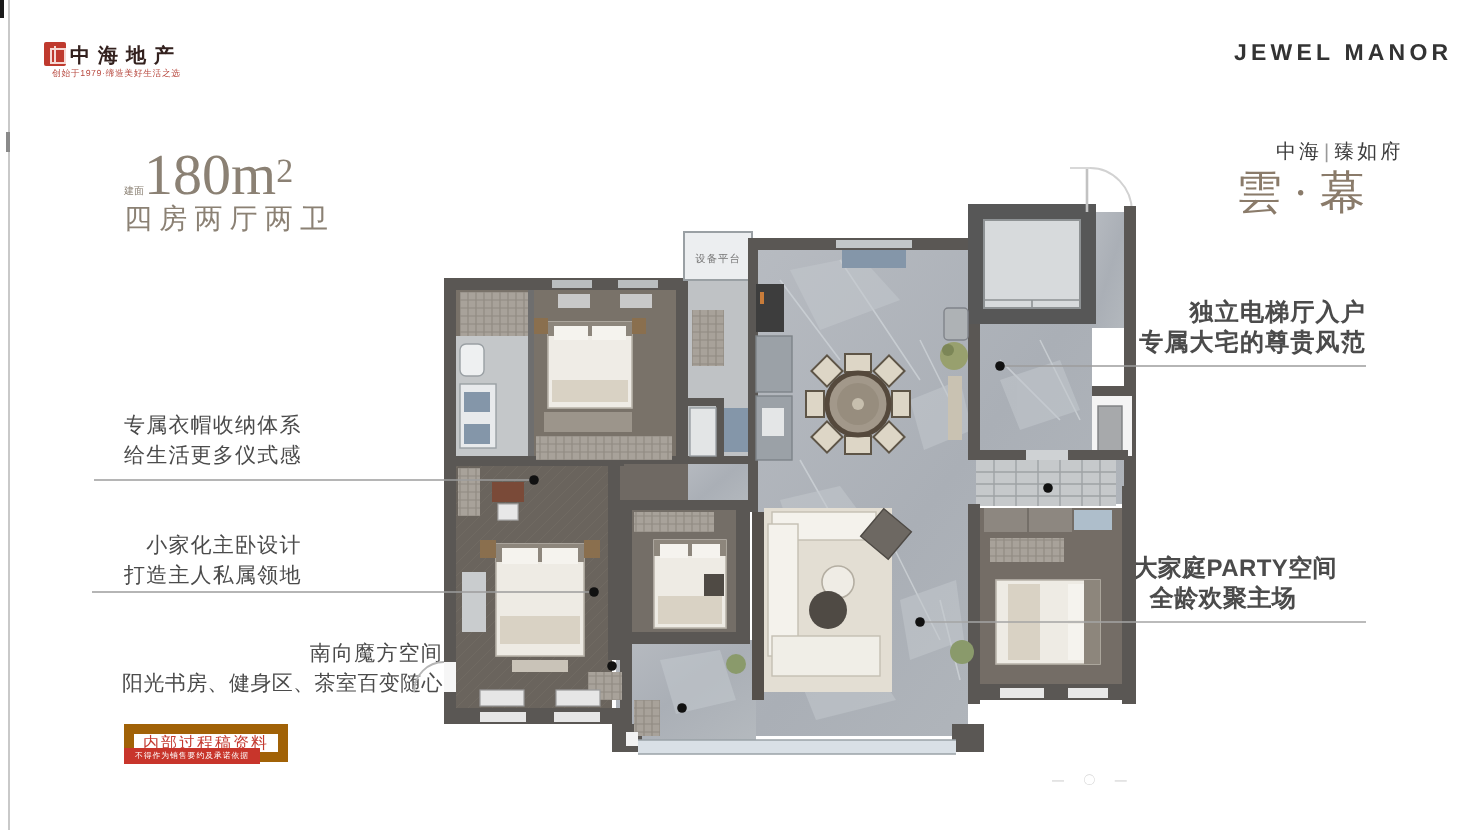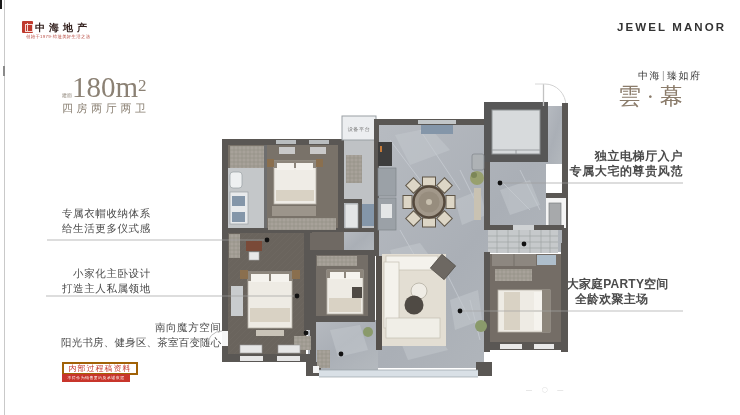"四房两厅两卫" div.abs { font-size: 11px -> 14px }
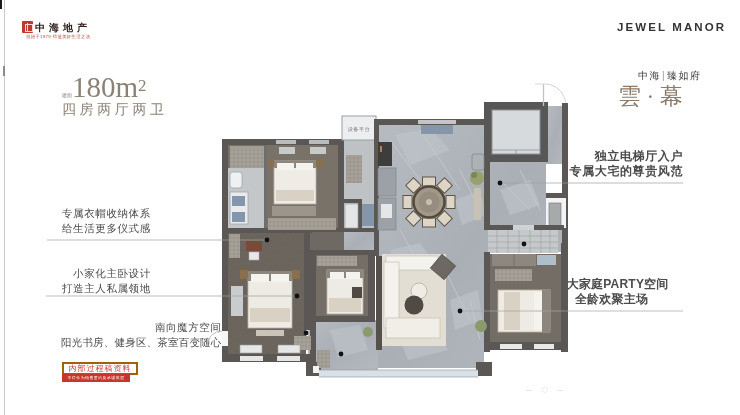"内部过程稿资料" div.abs { border: 2px solid #a16207 -> 5px solid #a16207 }
